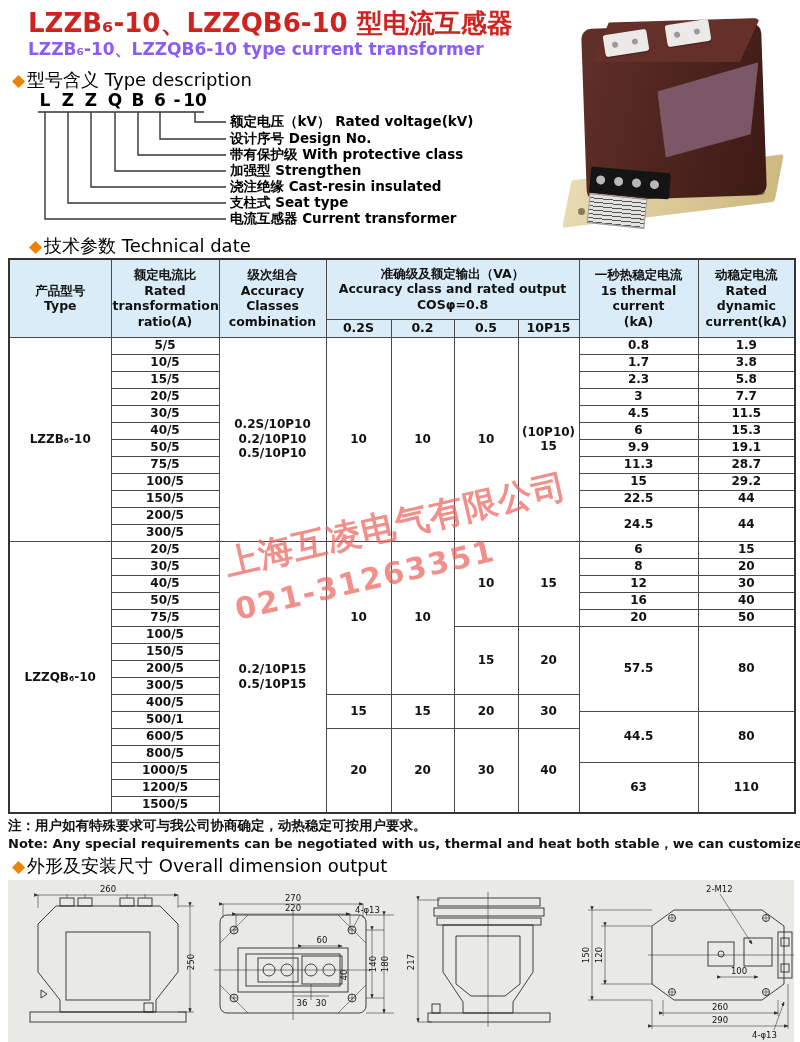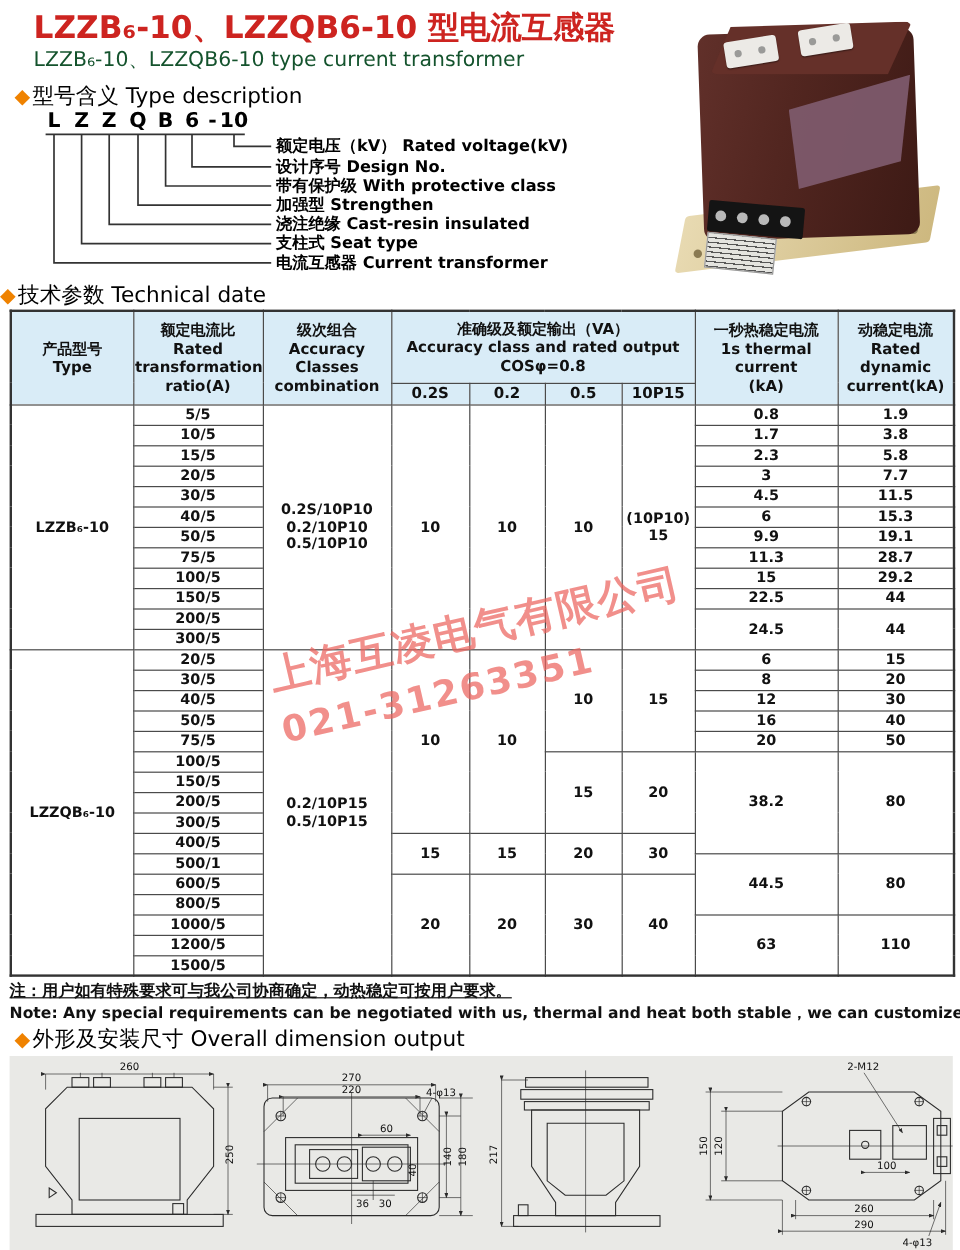"LZZB₆-10、LZZQB6-10 type current" .subtitle { color: #14532d -> #8b5cf6; font-weight: normal -> bold }
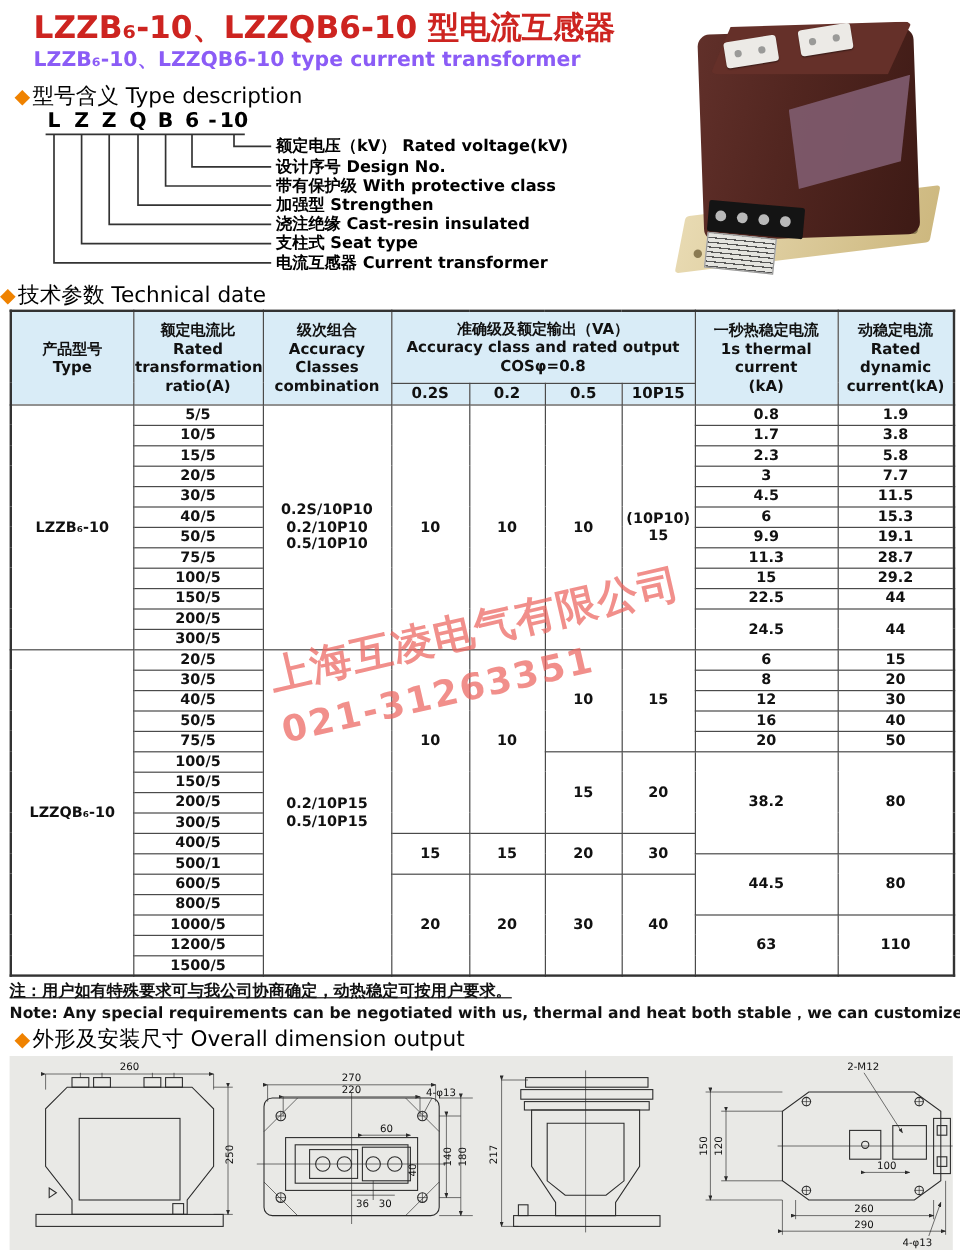"◆技术参数 Technical date" div.abs { left: 0 -> 29px }
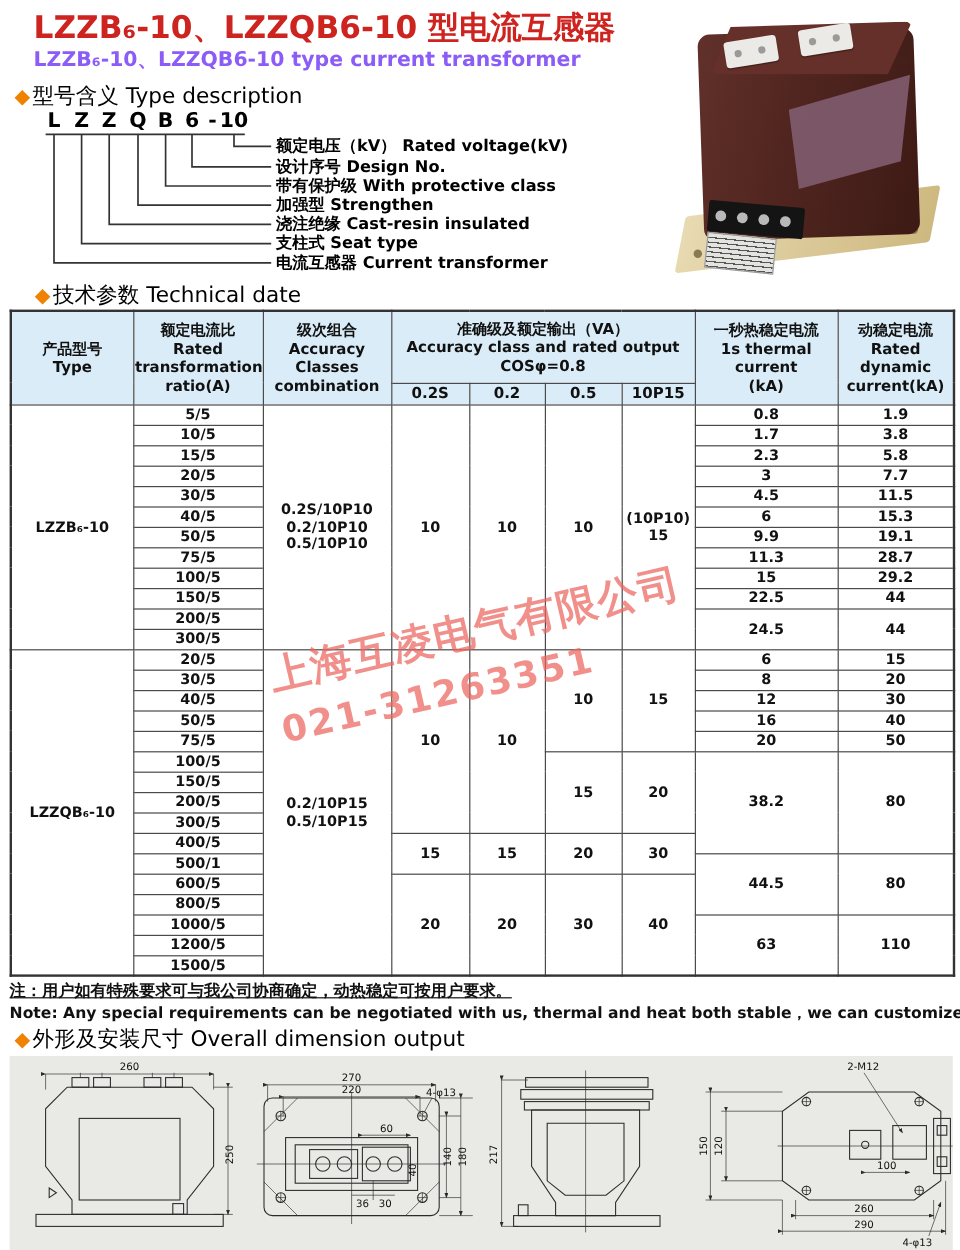"38.2" td { text: 38.2 -> 57.5 }
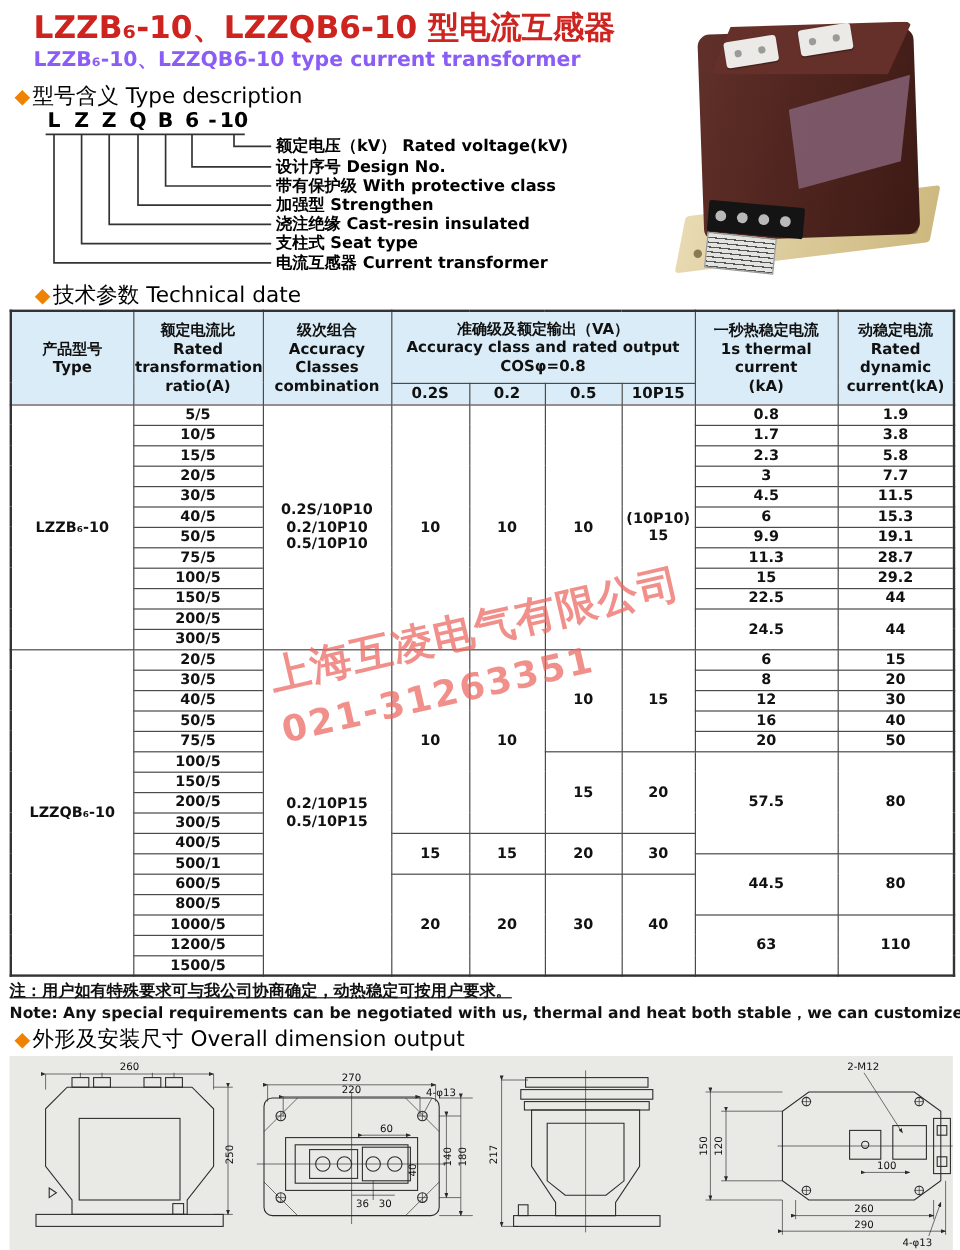"注：用户如有特殊要求可与我公司协商确定，动热稳定可按用户要求。" .note-cn { text-decoration: underline -> none }
